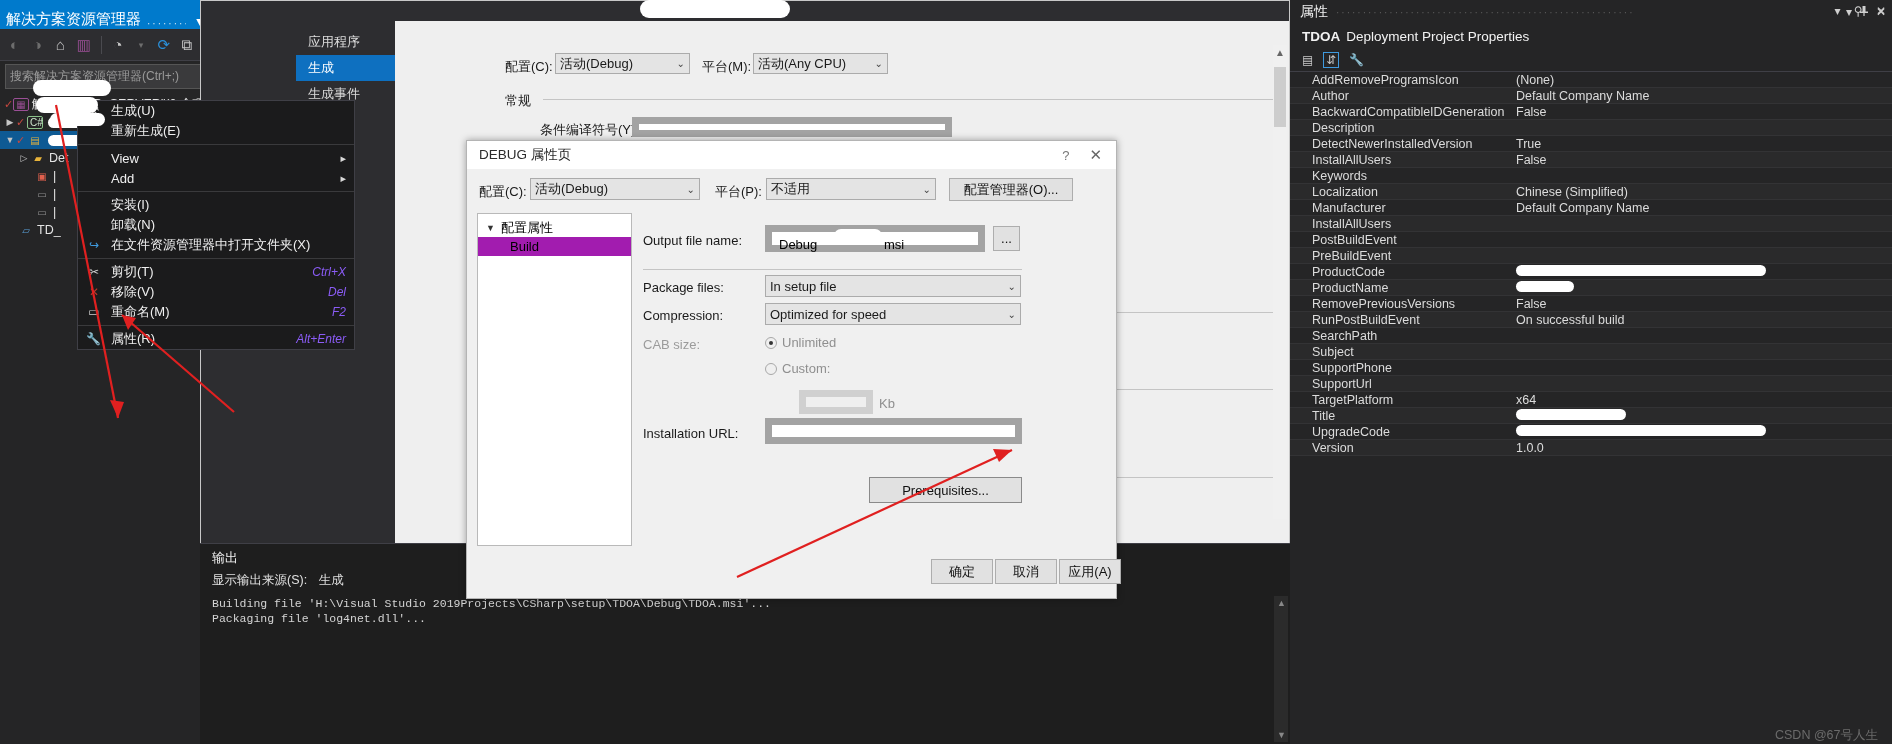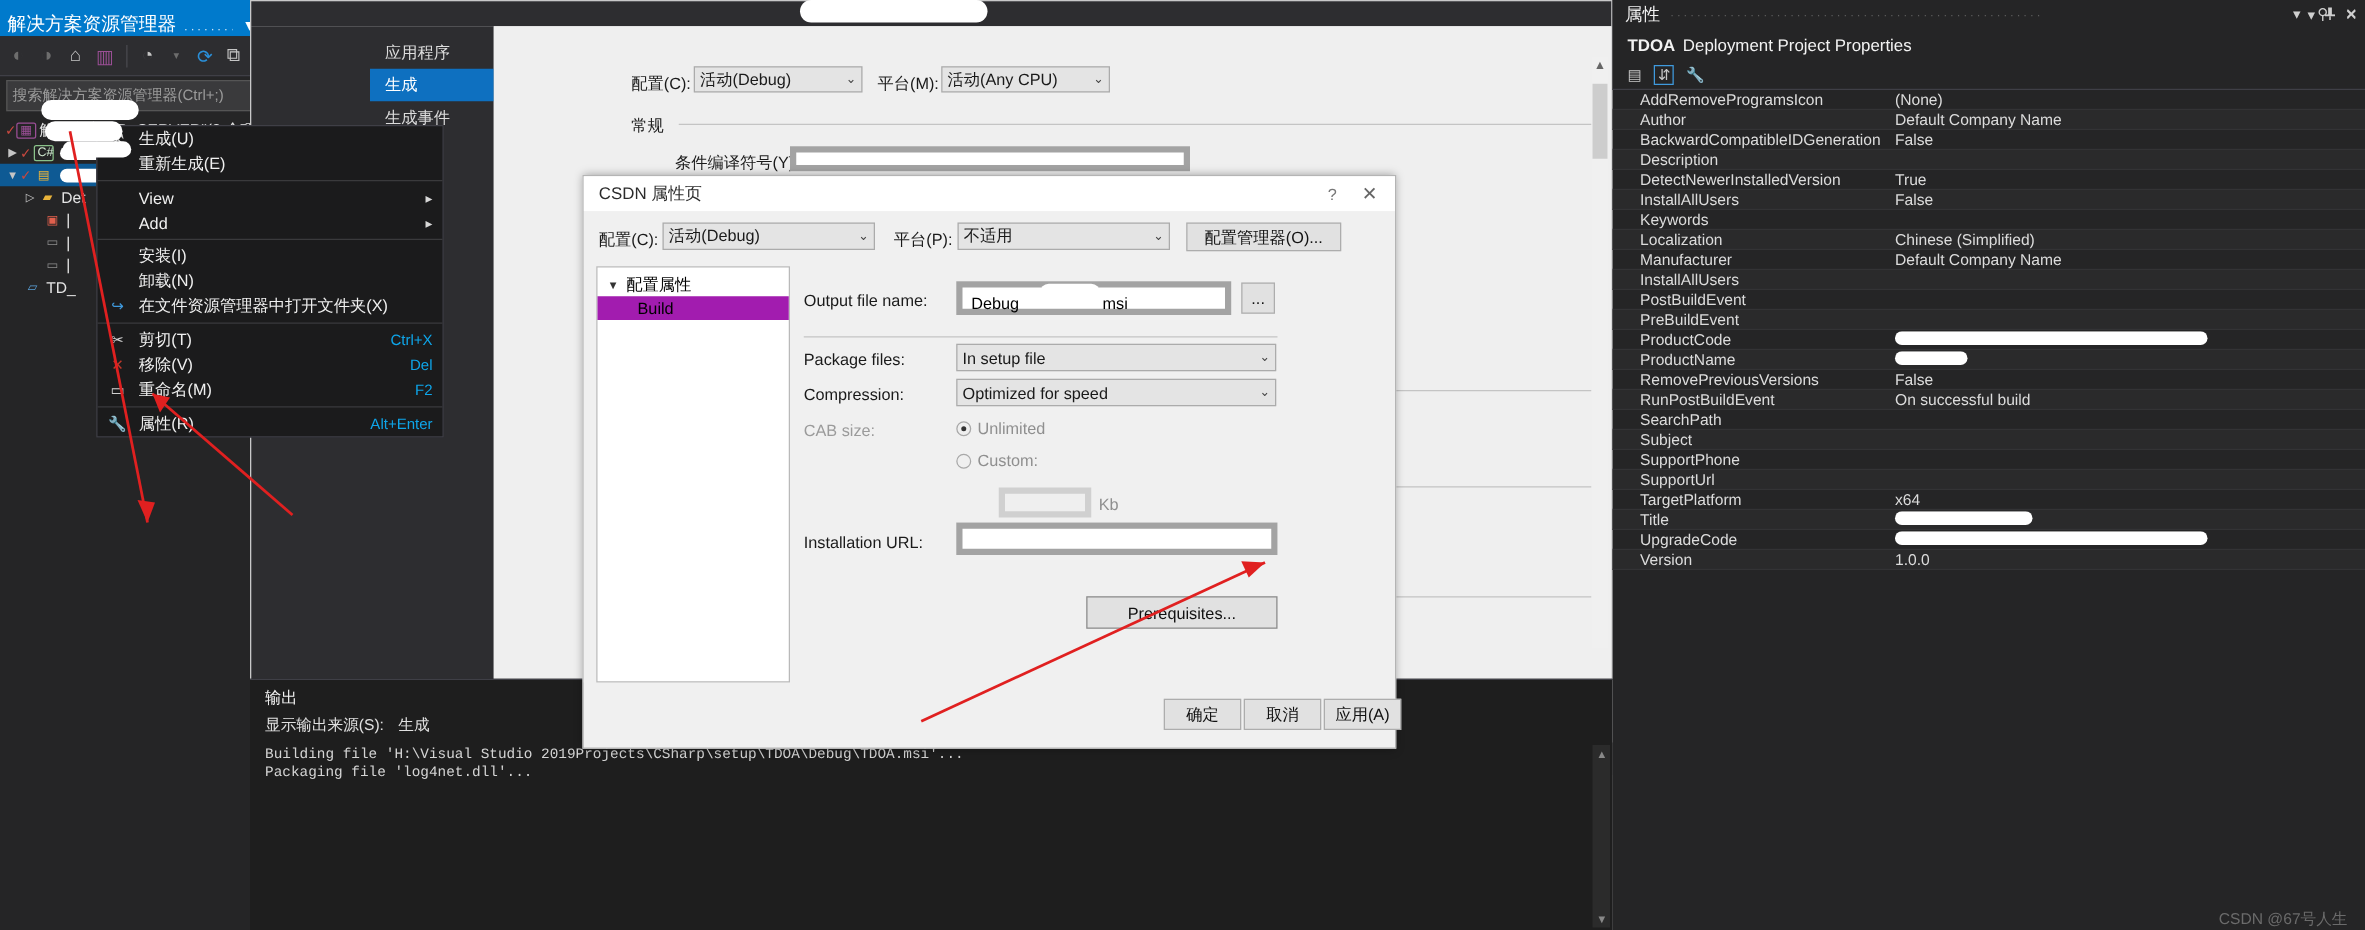"CSDN 属性页" span.tx { text: CSDN -> DEBUG }
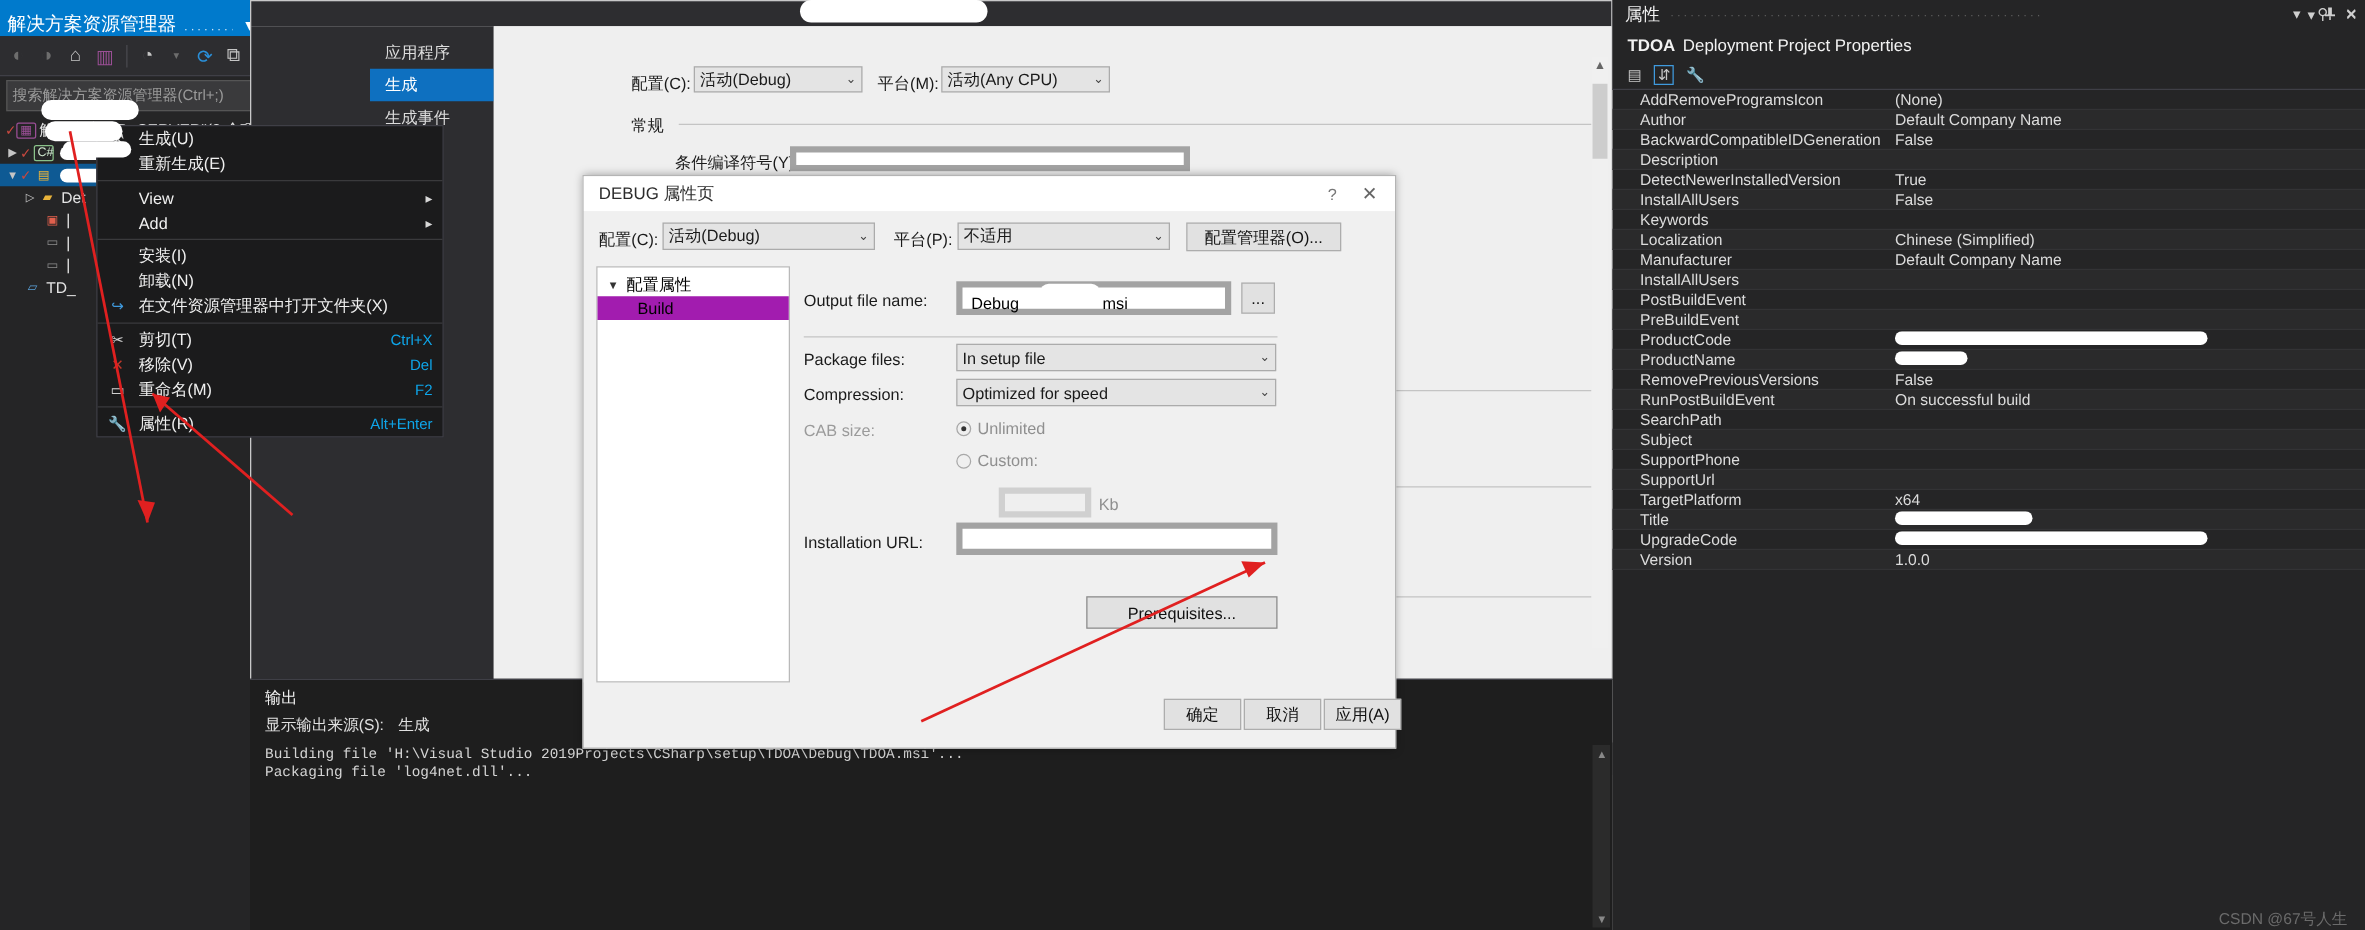"Debug" .in-box { border: 5px solid #a3a3a3 -> 7px solid #a3a3a3 }
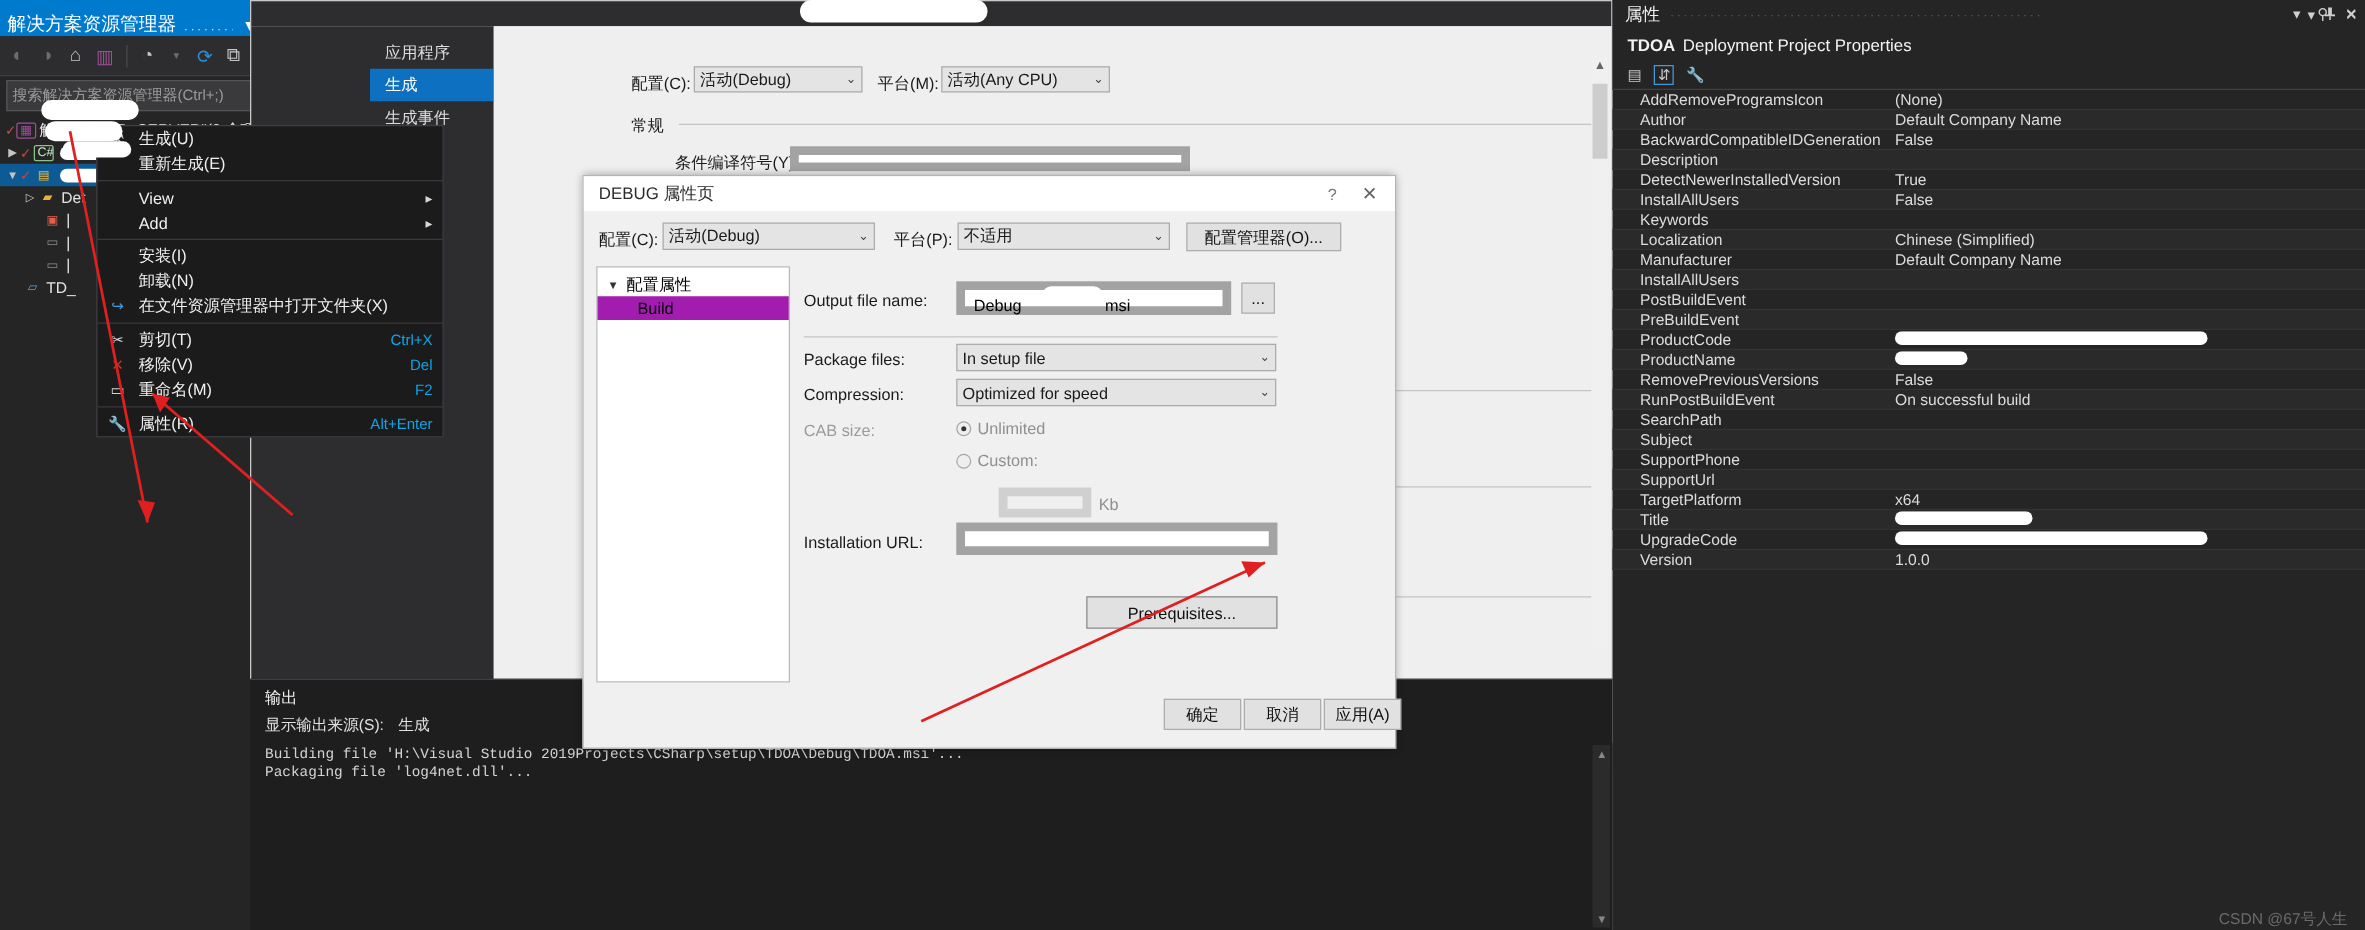"Ctrl+X" .ctxmenu .mi .sc { color: #0ea5e9 -> #8b5cf6; font-style: none -> italic }
